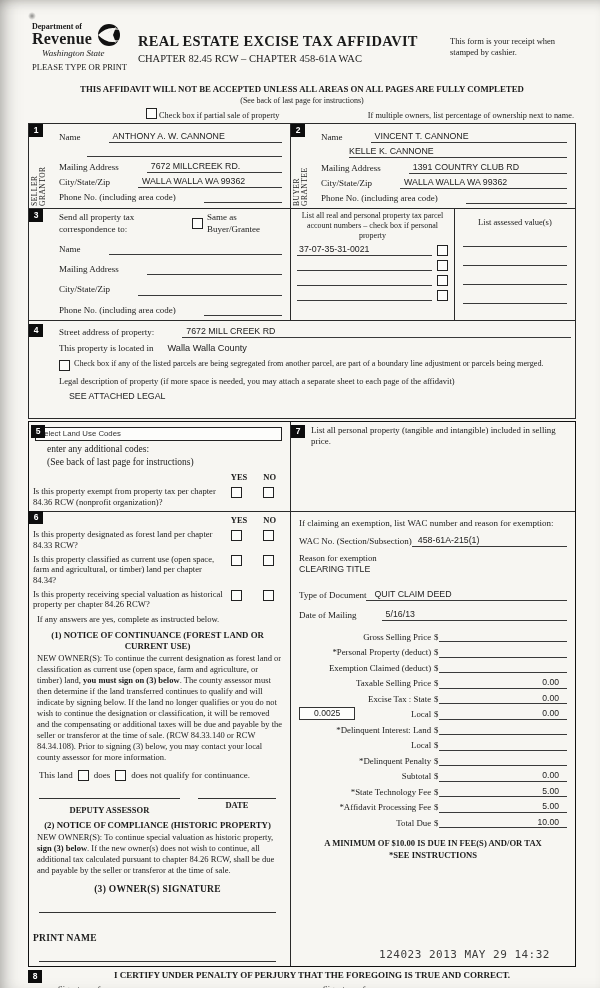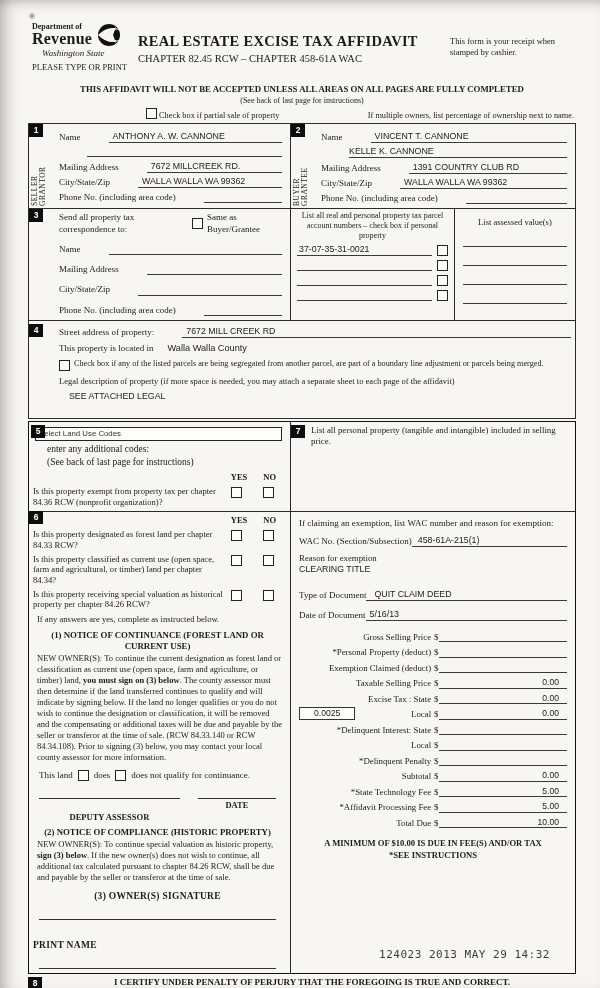"Date of Document" span { text: Document -> Mailing }
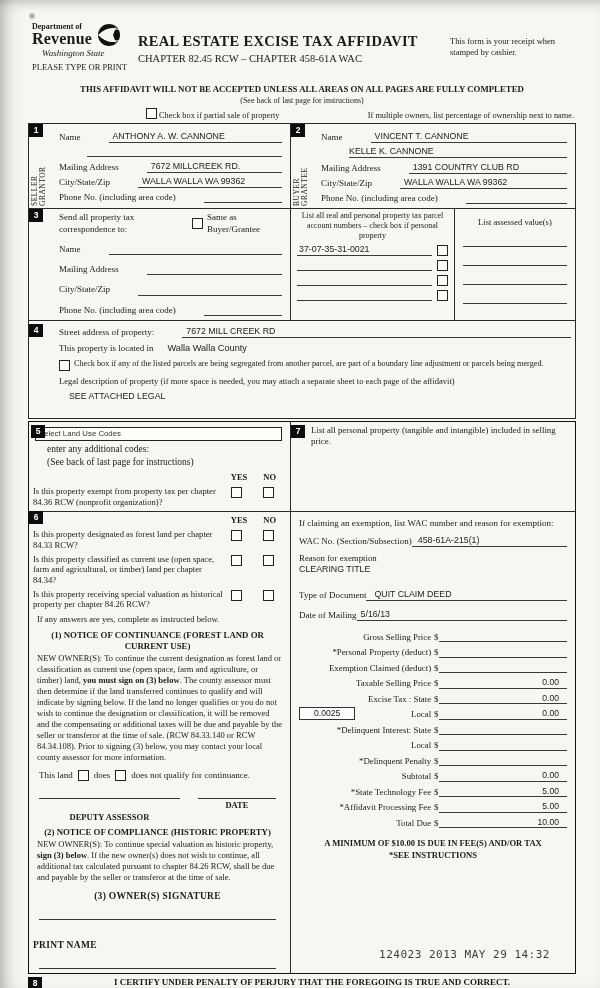"5/16/13" span.uline { margin-left: none -> 25px }
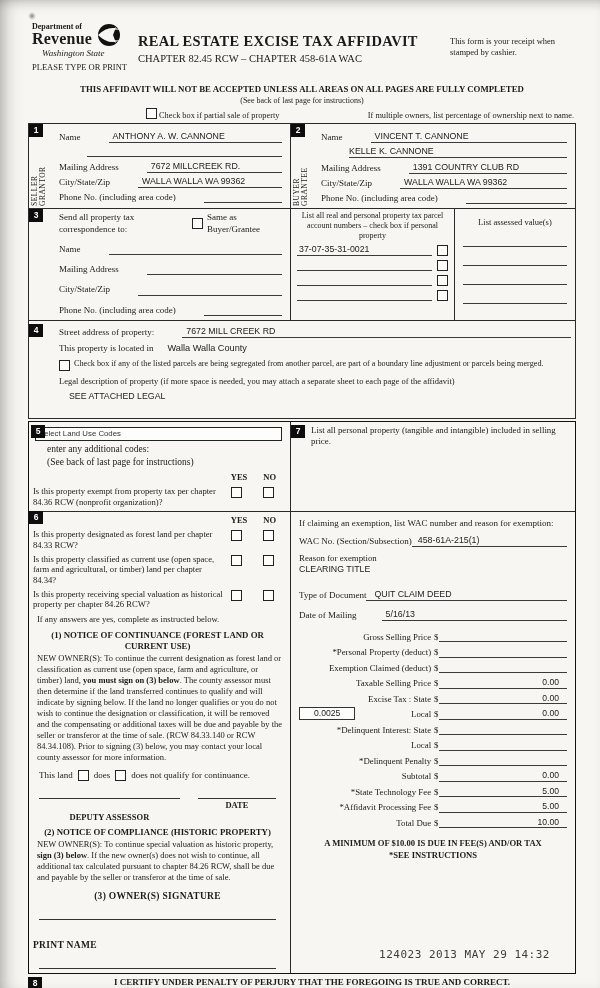"*Delinquent Interest: State" span.mlabel { text: State -> Land }
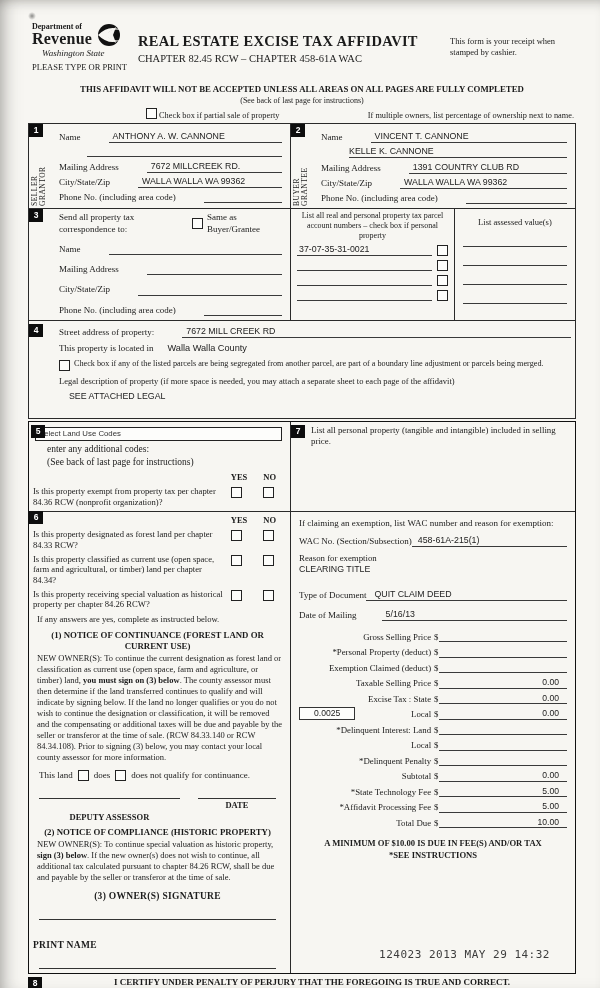"DEPUTY ASSESSOR" .da-row .l1 { padding-top: 13px -> 6px }
